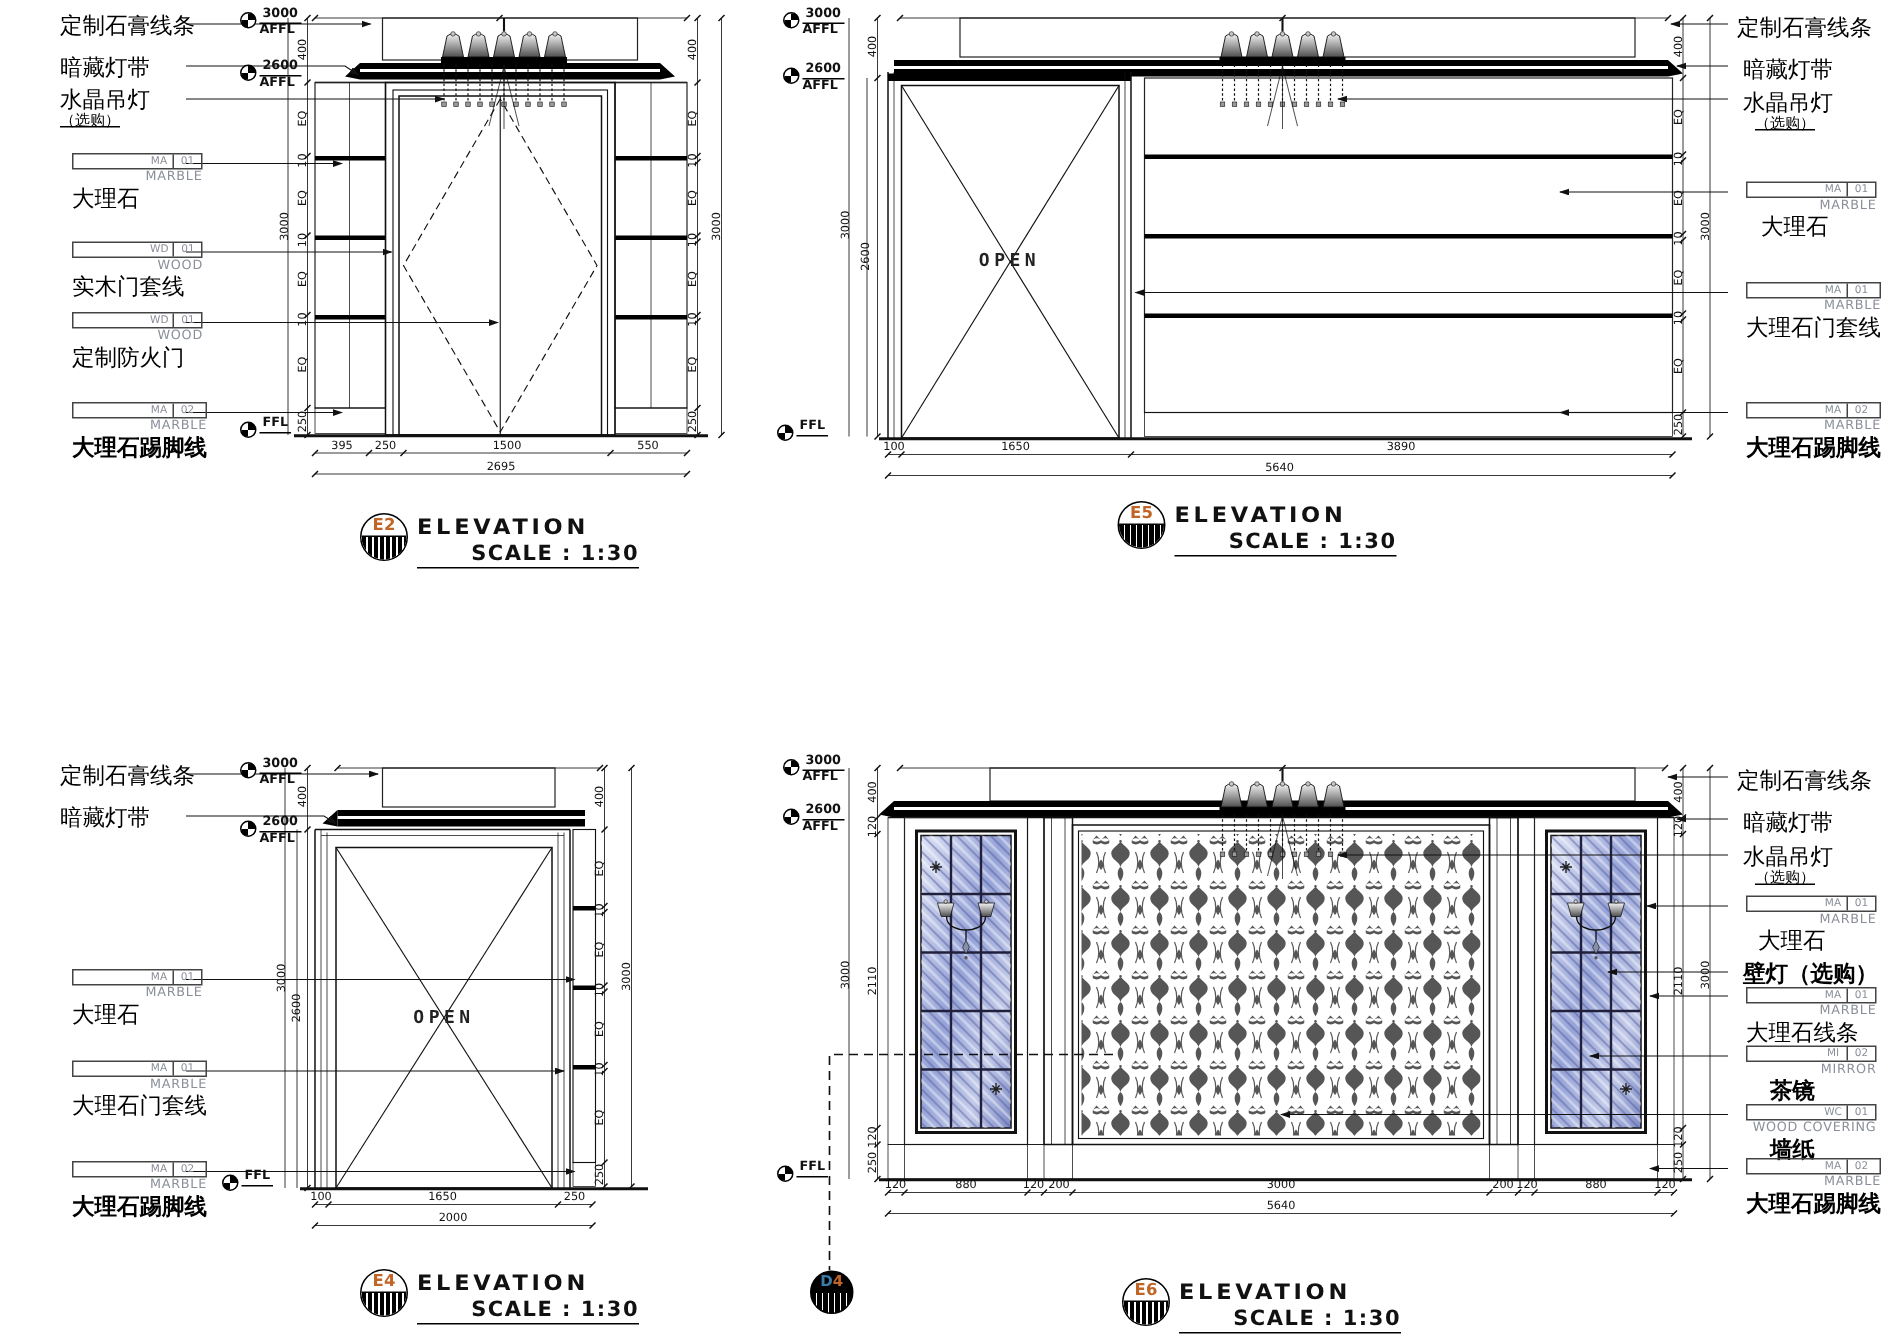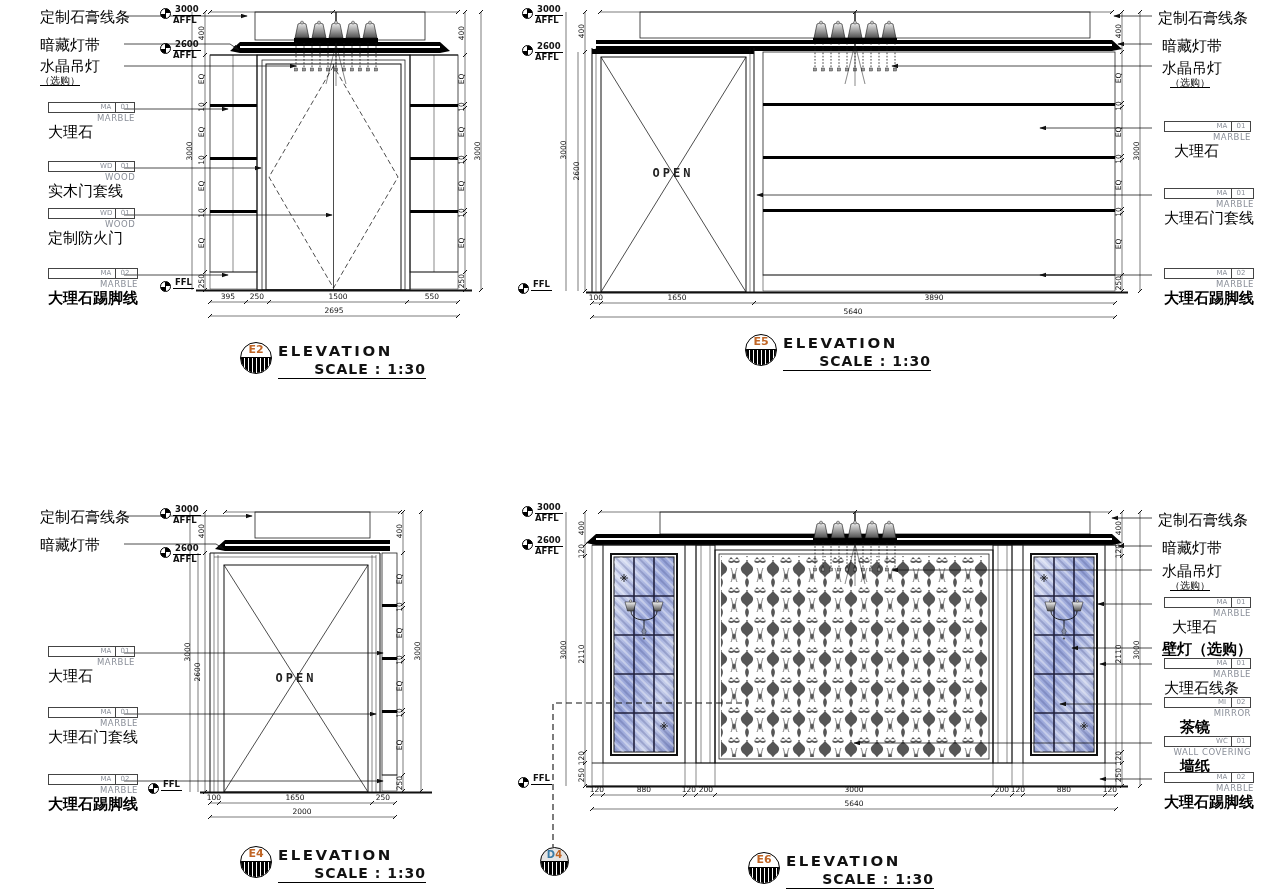"WALL COVERING" span.en { text: WALL -> WOOD }
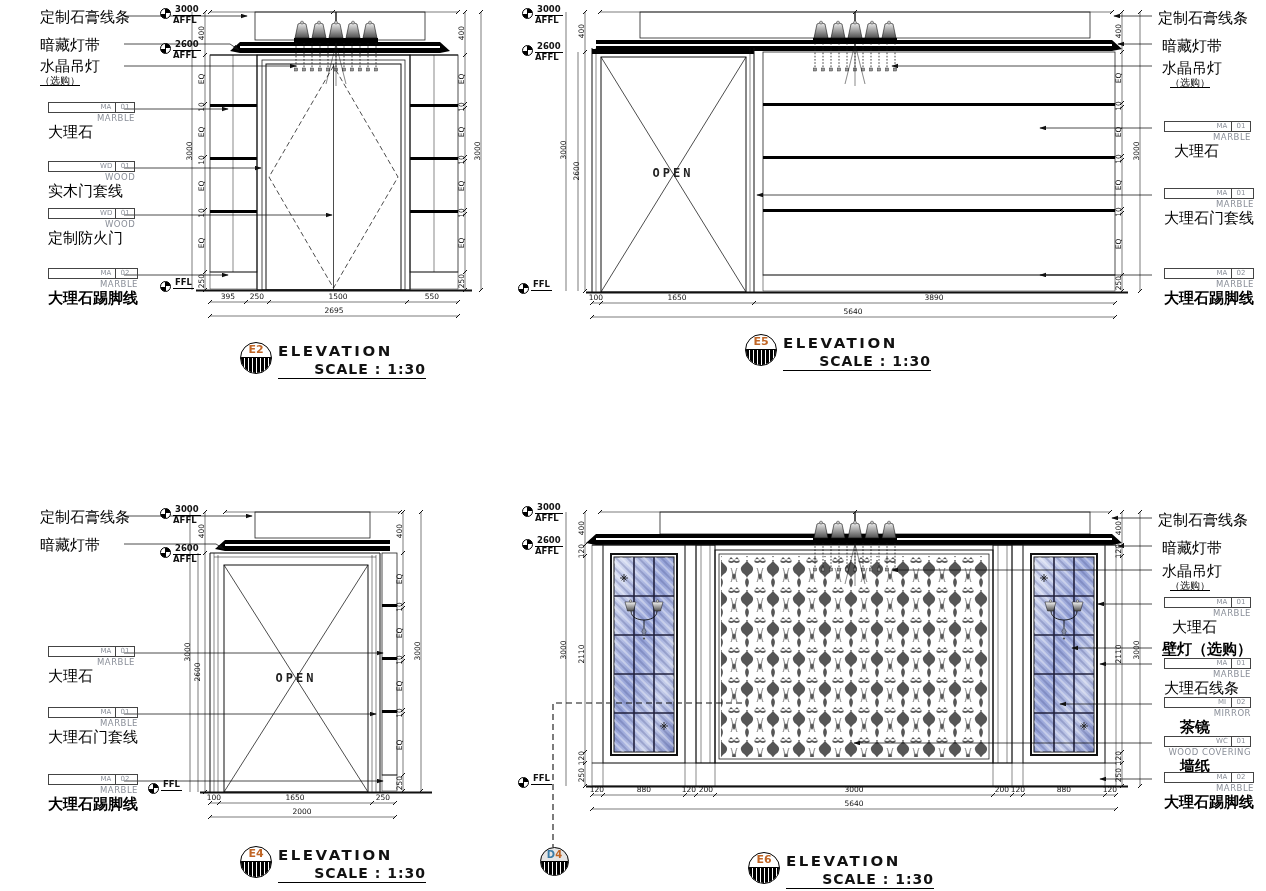"D4" .d4badge { background: #e5e5e5 -> #000000 }
